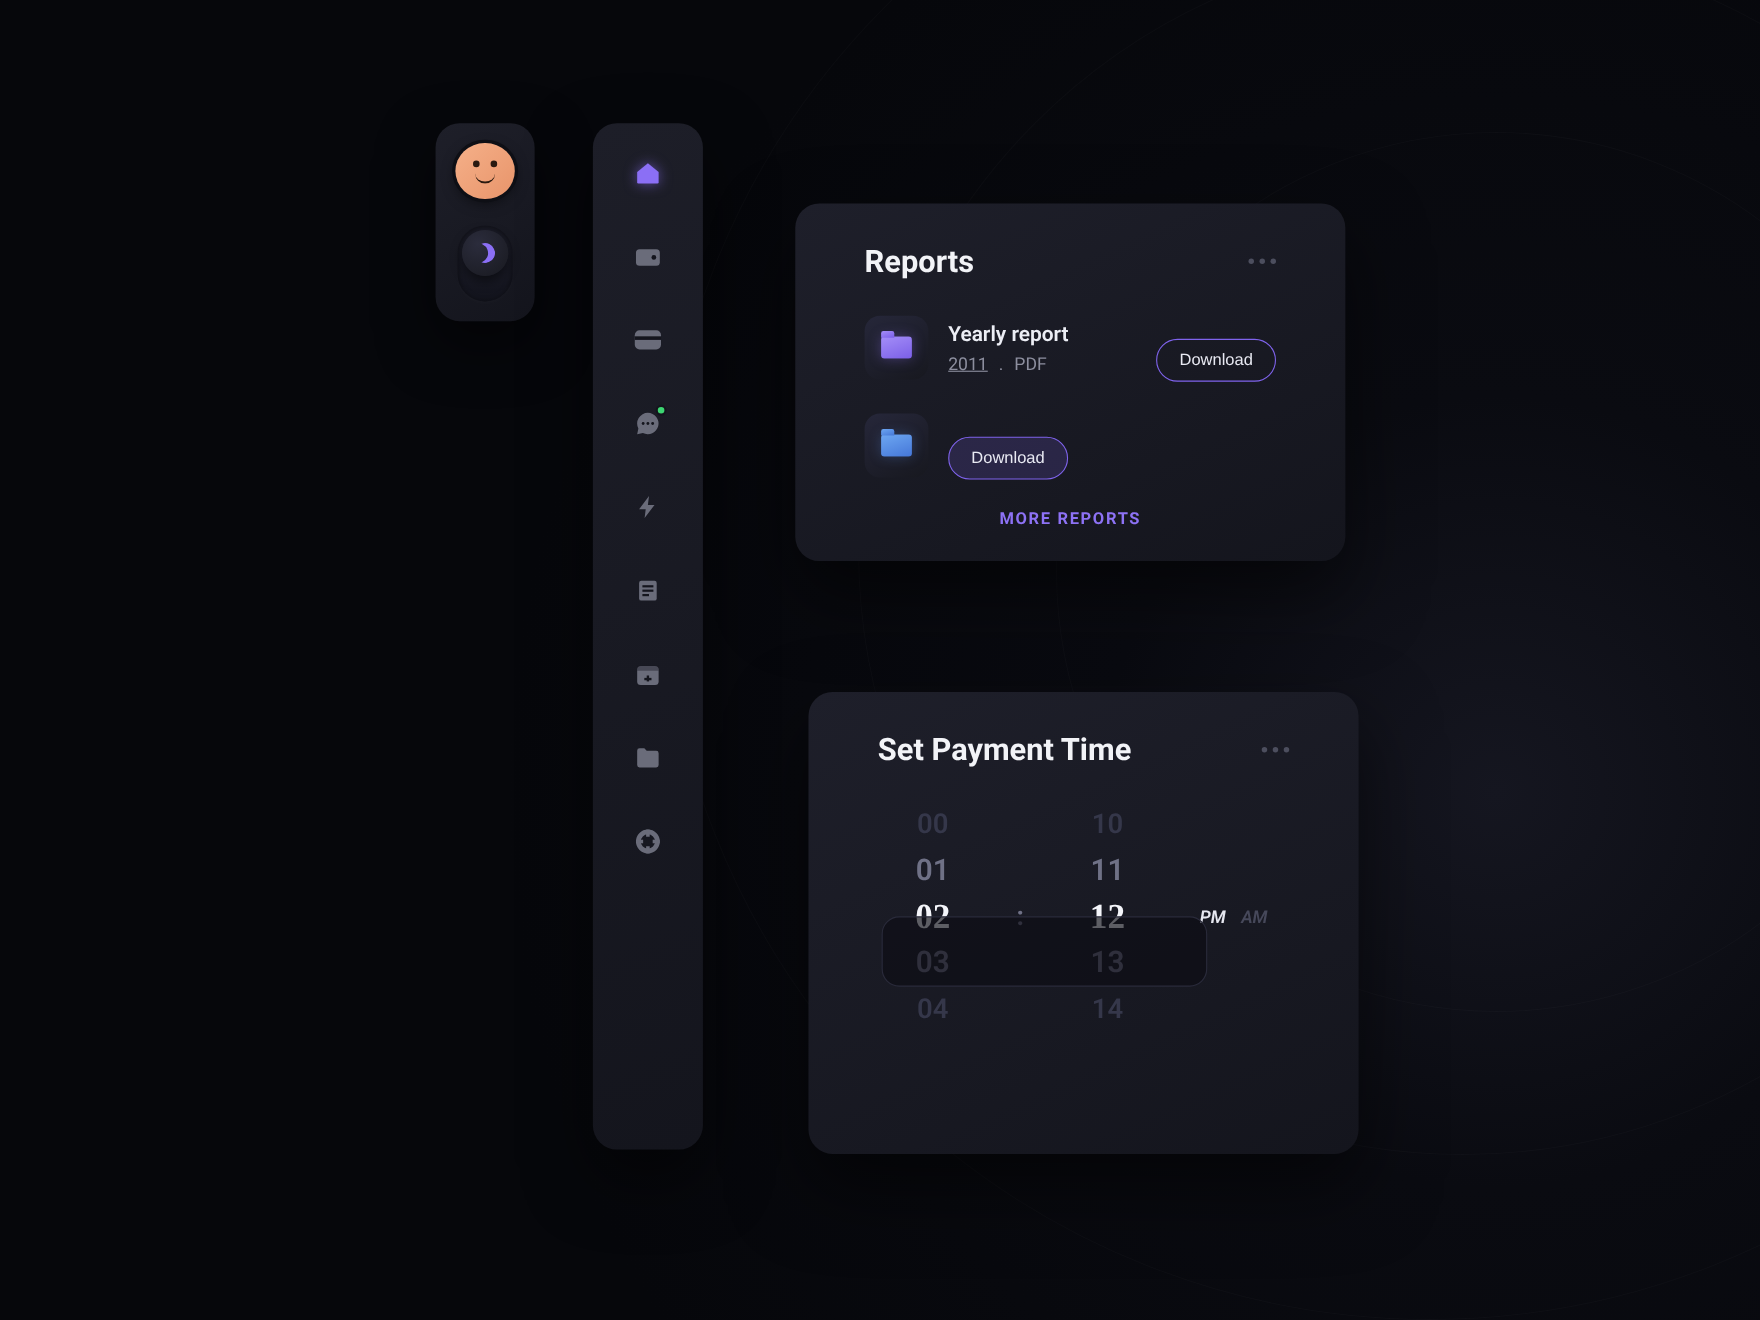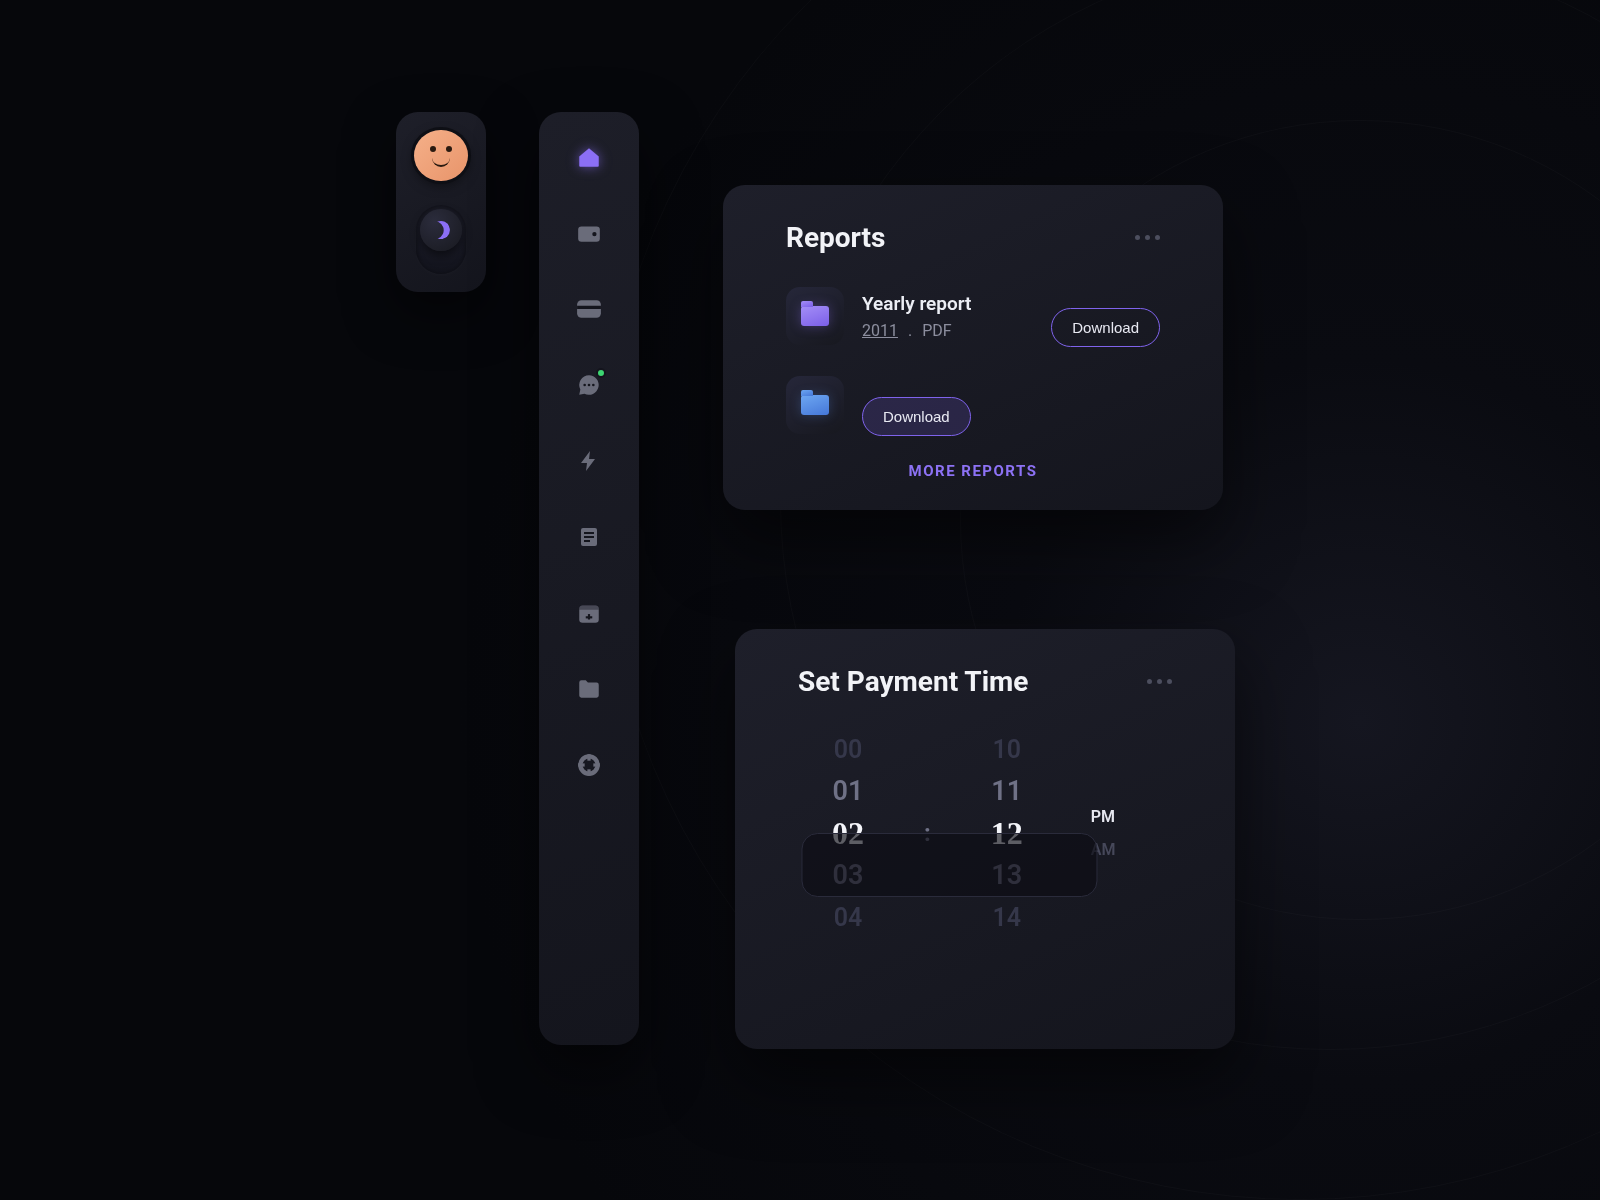"PM" .ampm { flex-direction: column -> row; font-style: none -> italic }
